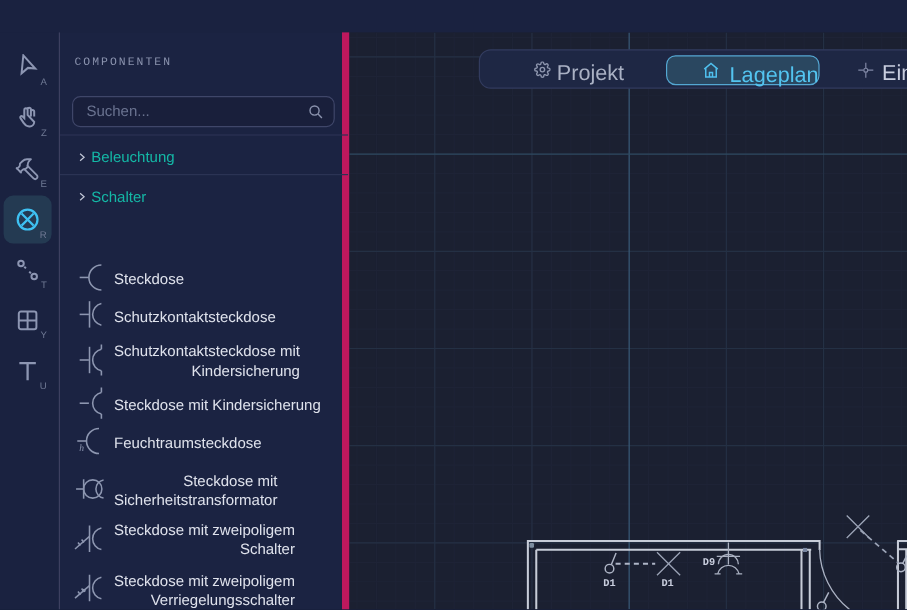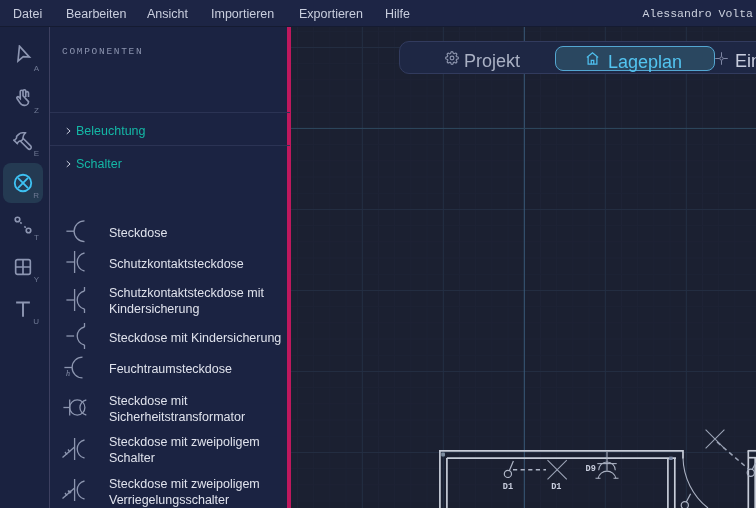"Datei" div { html: <div> <span>Datei</span> <span>Bearbeiten</span> <span>Ansicht</span> <span>Importieren</span> <span>Exportieren</span> <span>Hilfe</span> <span>Alessandro Volta</span> </div> -> none }
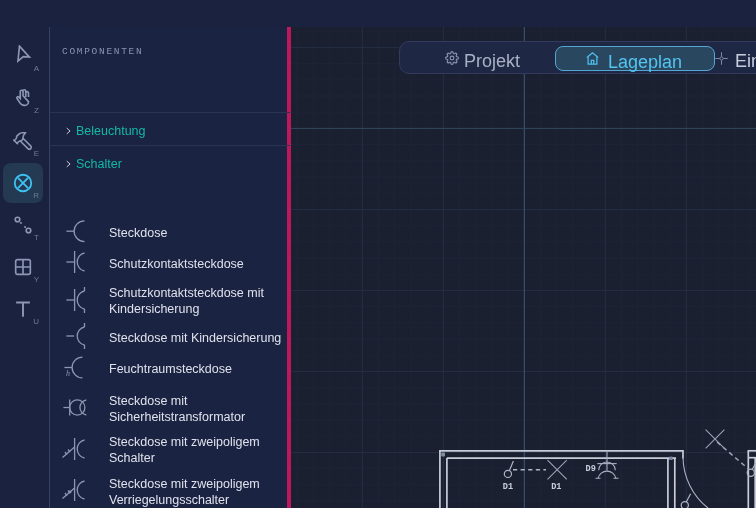"COMPONENTEN" #panel { border-right: 4px solid #be185d -> 6px solid #be185d }
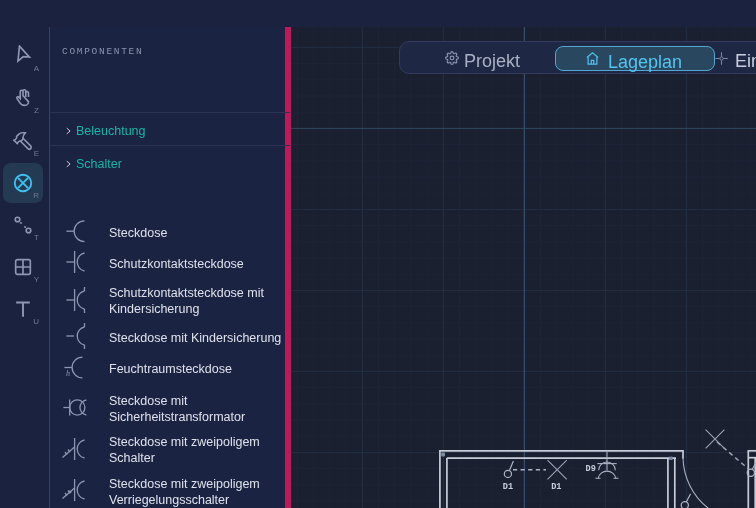"Lageplan" #tab-lage { width: 160px -> 128px }
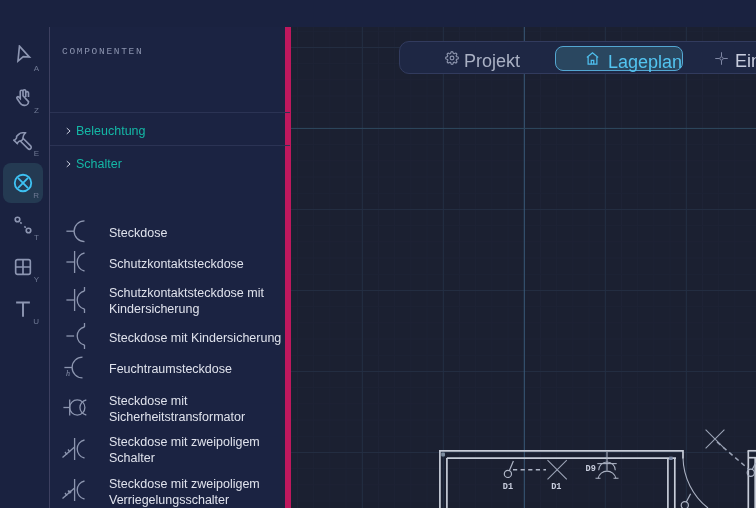"Suchen..." div { html: none -> <div>Suchen... <svg> <circle></circle> <path></path> </svg> </div> }
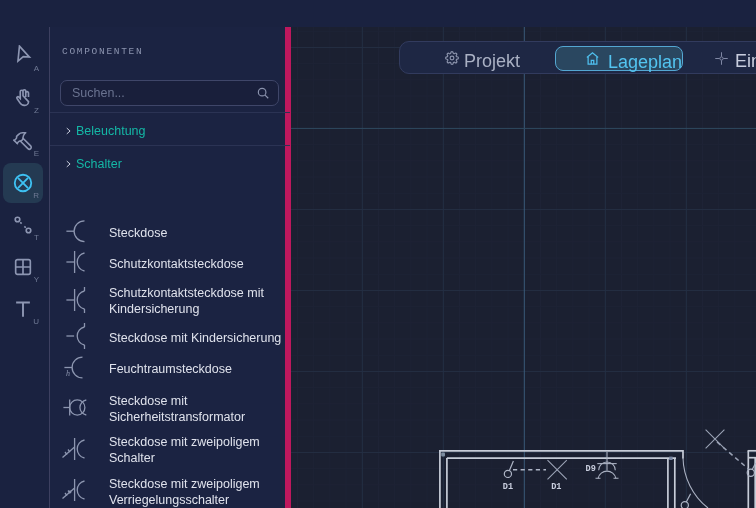"Steckdose" .item .txt { left: 59px -> 45px; text-align: none -> right }
